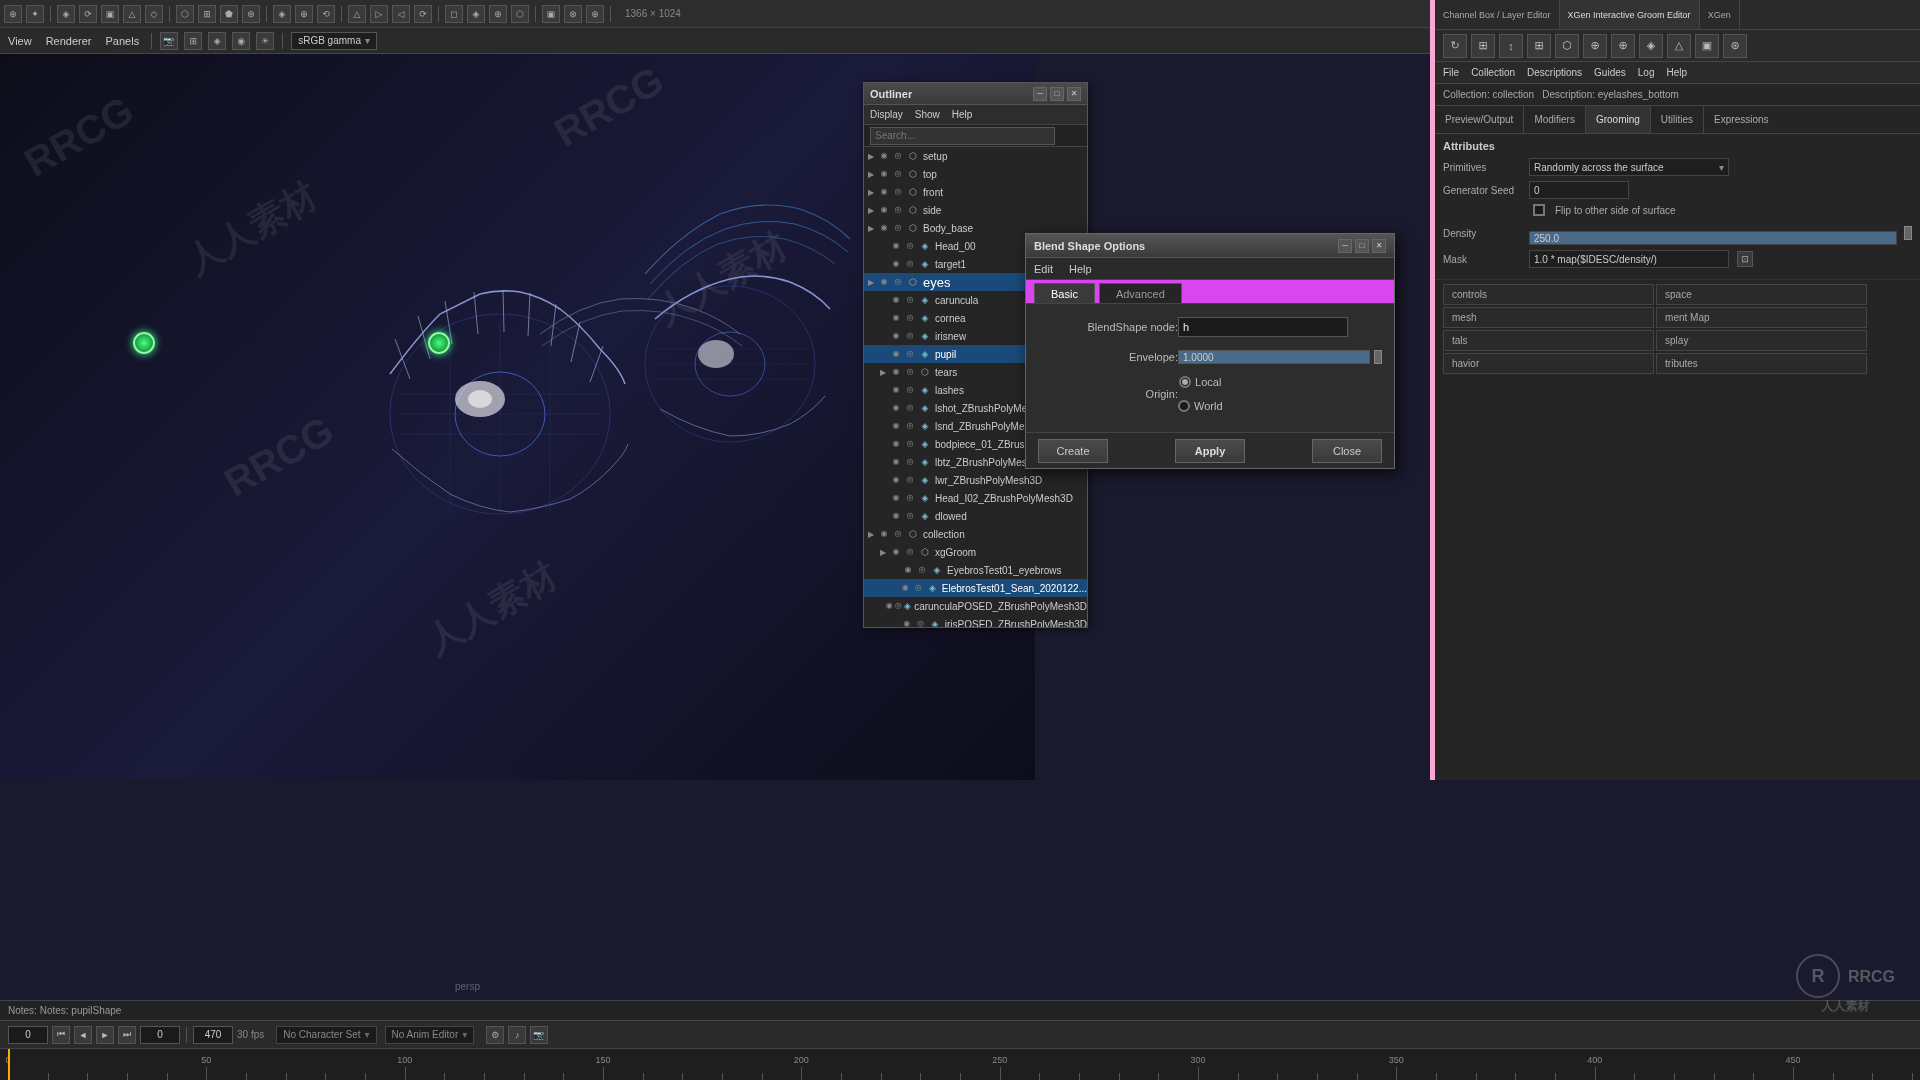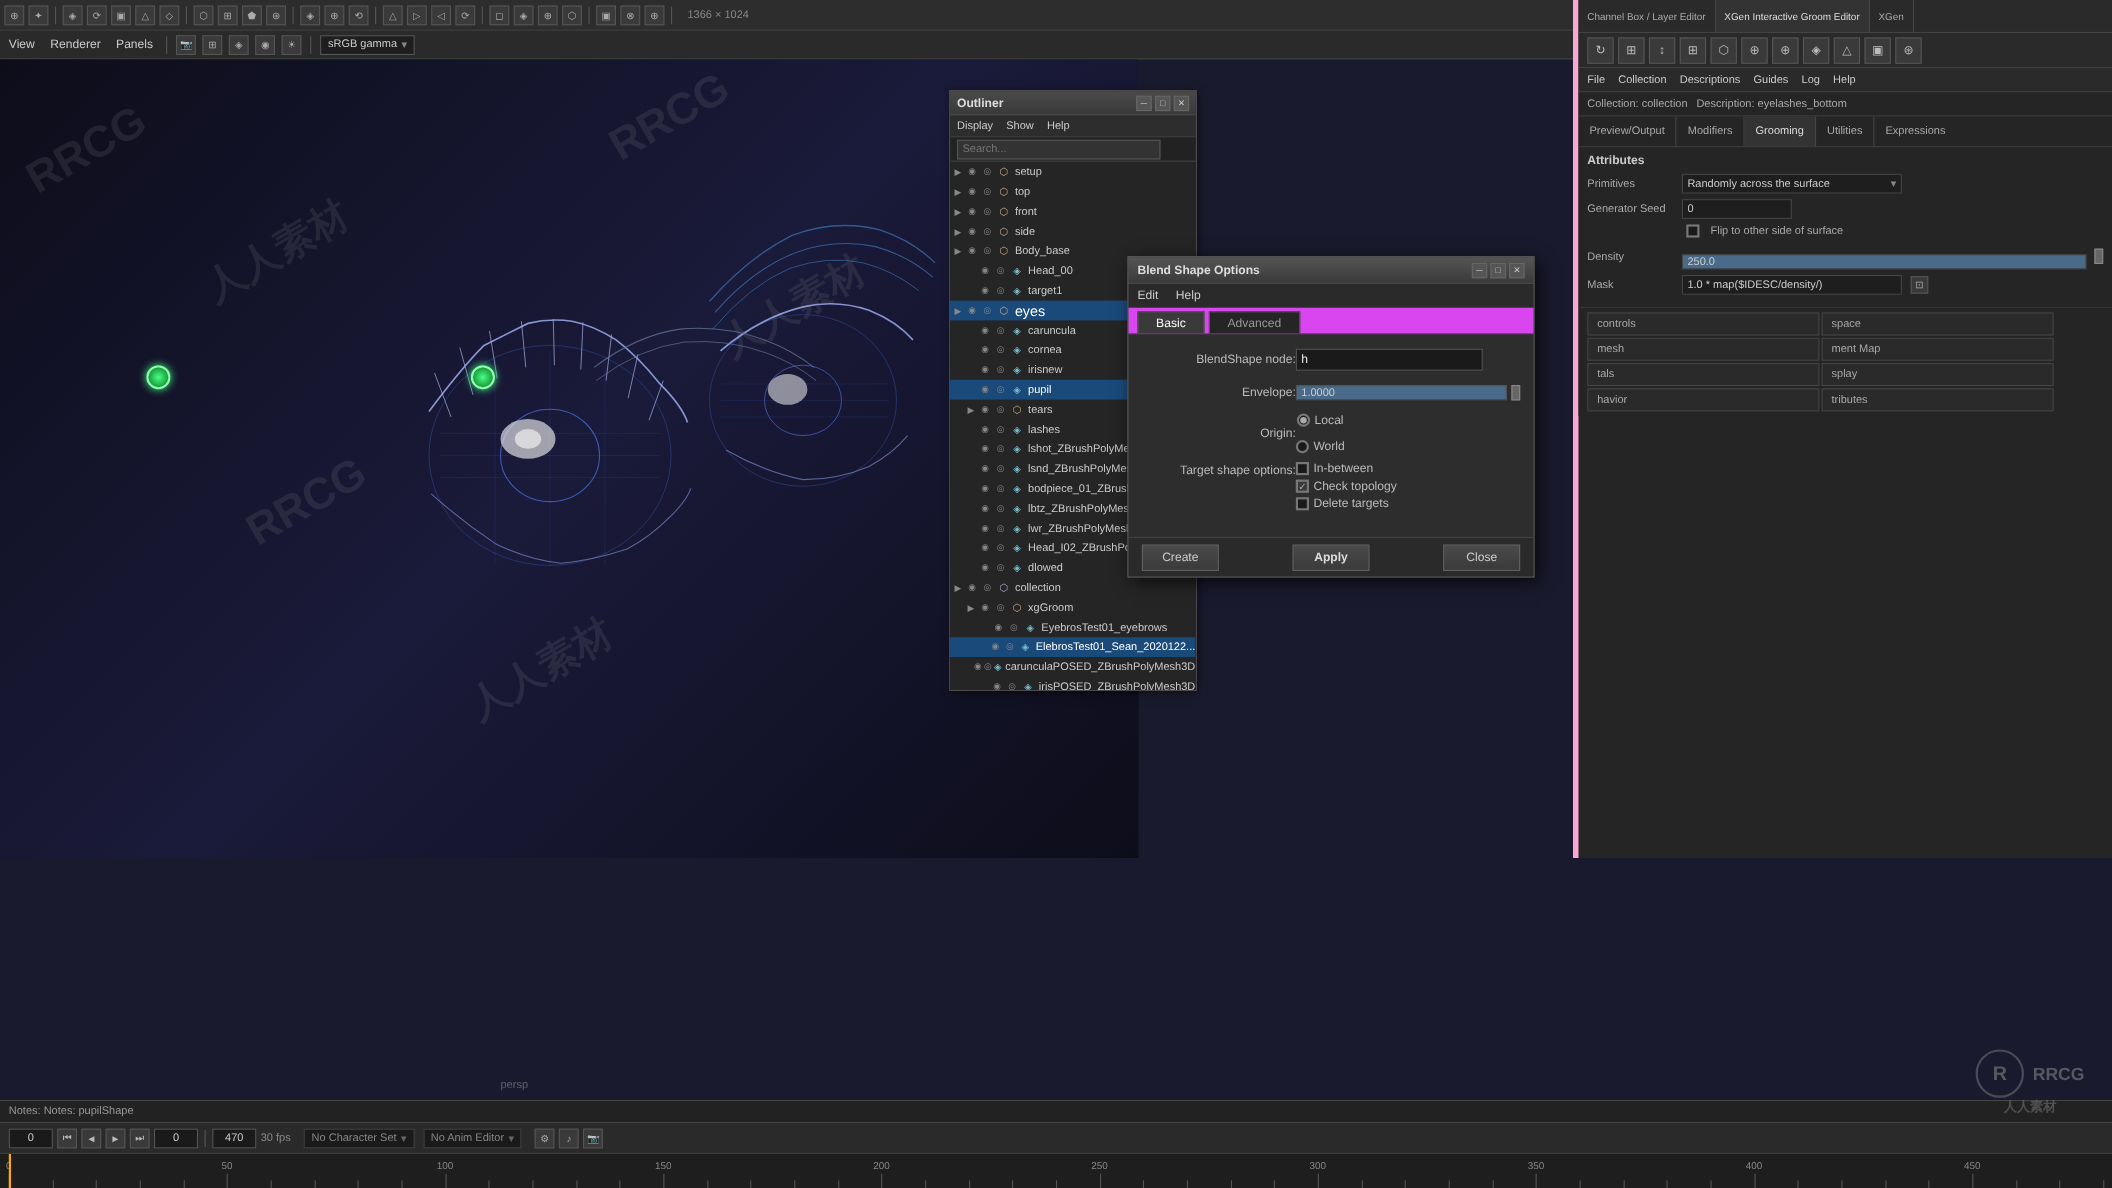"Target shape options:" div.bsd-row { html: <div> <span>Target shape options:</span> <div> <div> <div></div> <span>In-between</span> </div> <div> <div>✓</div> <span>Check topology</span> </div> <div> <div></div> <span>Delete targets</span> </div> </div> </div> -> none }
